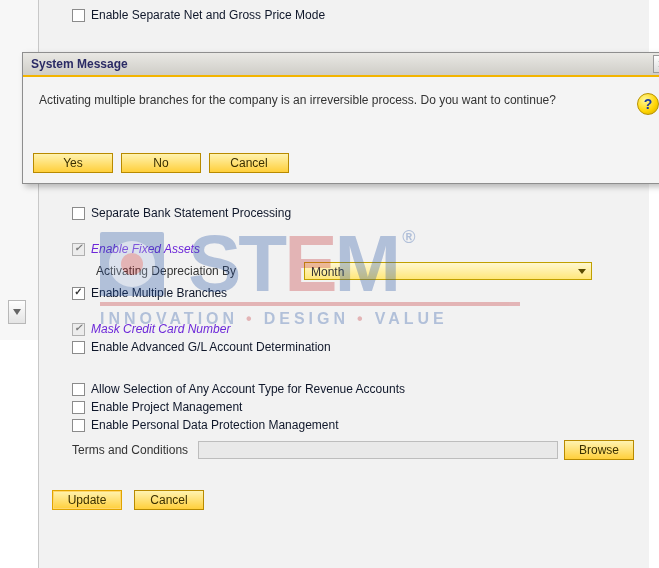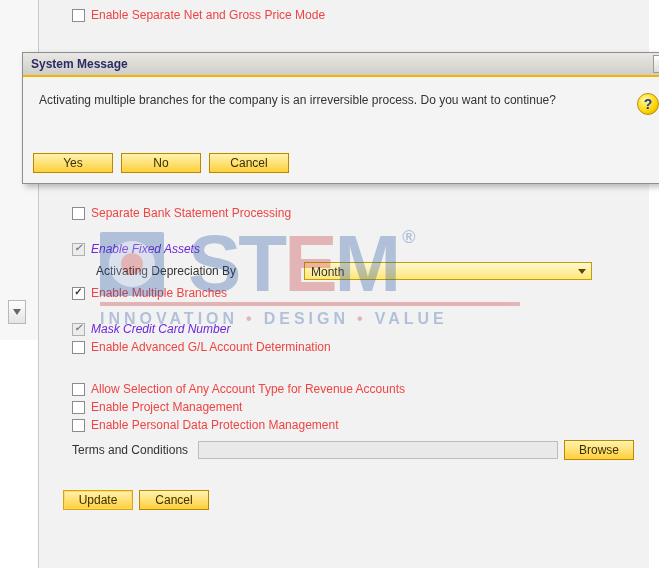"Enable Separate Net and Gross" .checkbox-row { color: #ef4444 -> #0f172a }
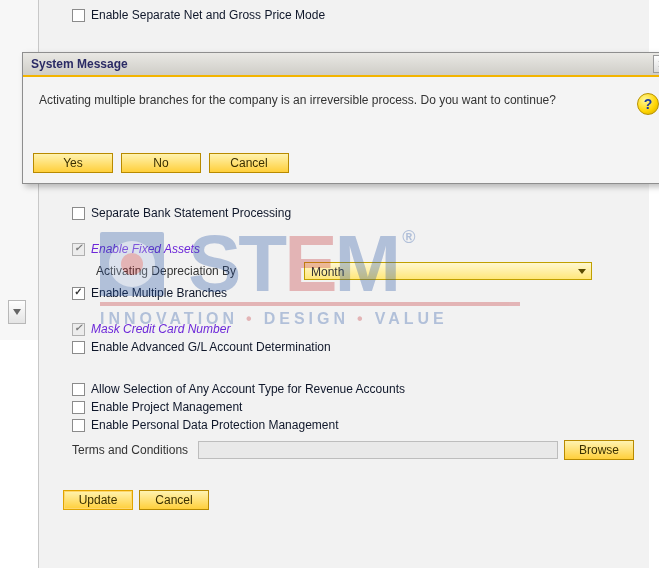"Update" .bottom-bar { gap: 6px -> 12px; margin-left: 11px -> none }
